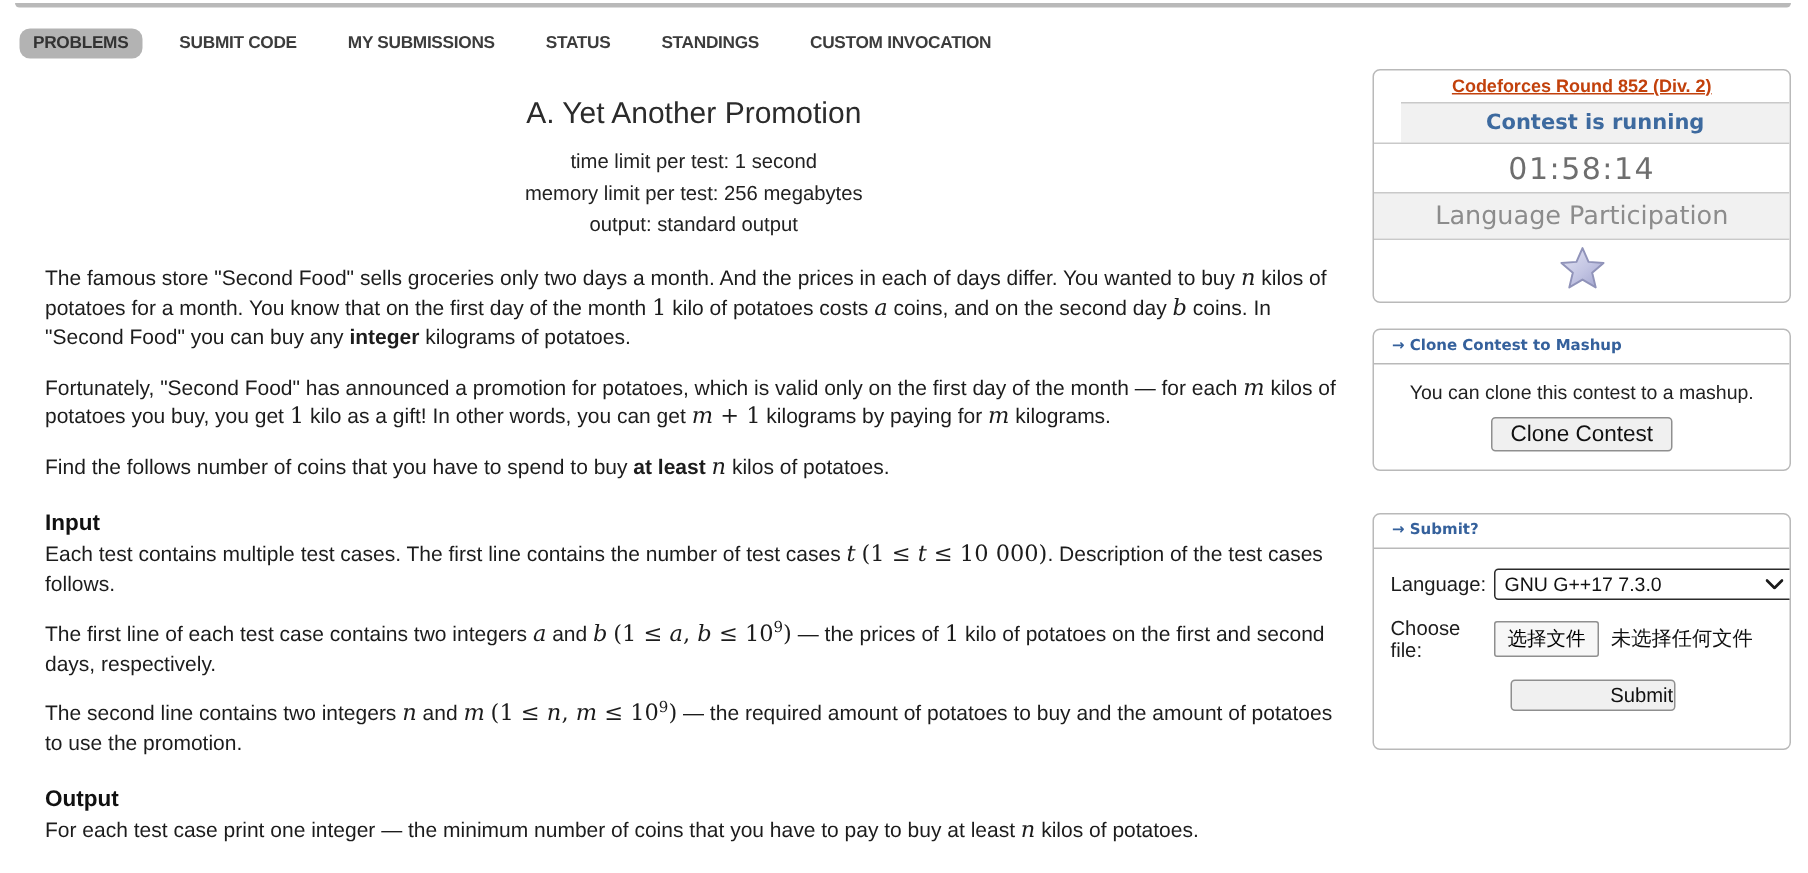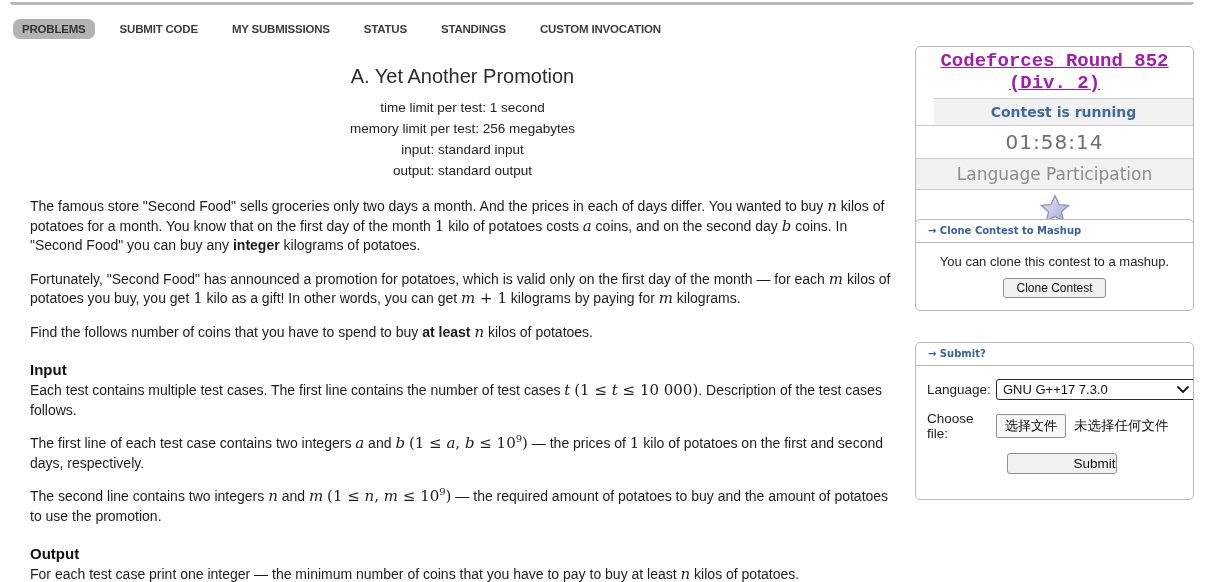"Codeforces Round 852 (Div. 2)" .contest-link { color: #a21caf -> #c2410c; font-family: Liberation Mono, monospace -> Liberation Sans, sans-serif; font-size: 19px -> 12px }
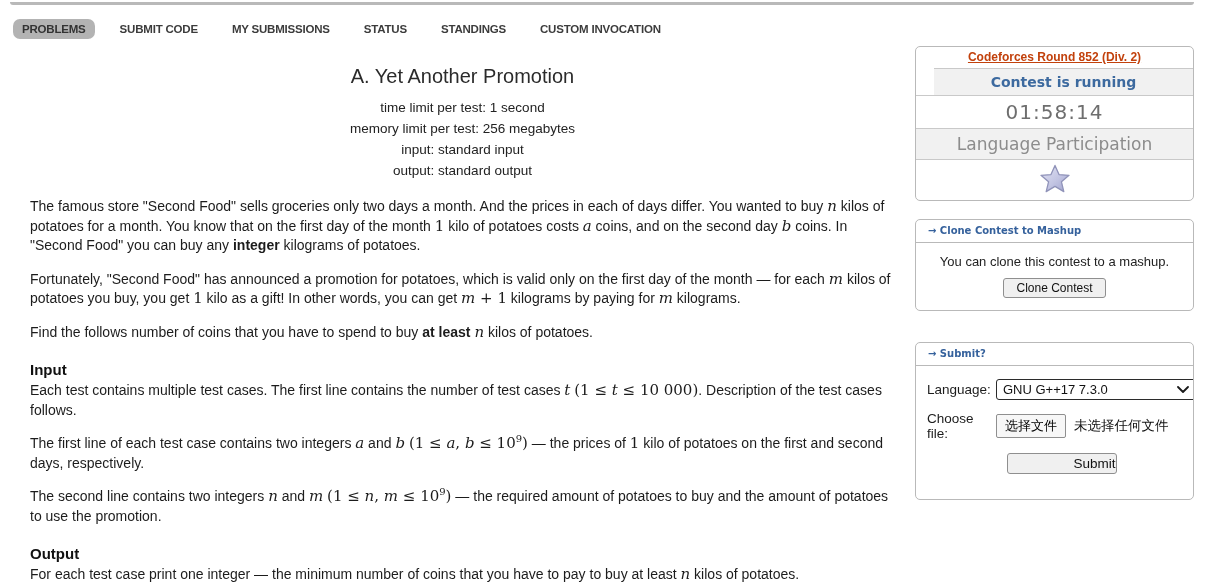"input: standard input" div { html: <div>input: standard input</div> -> none }
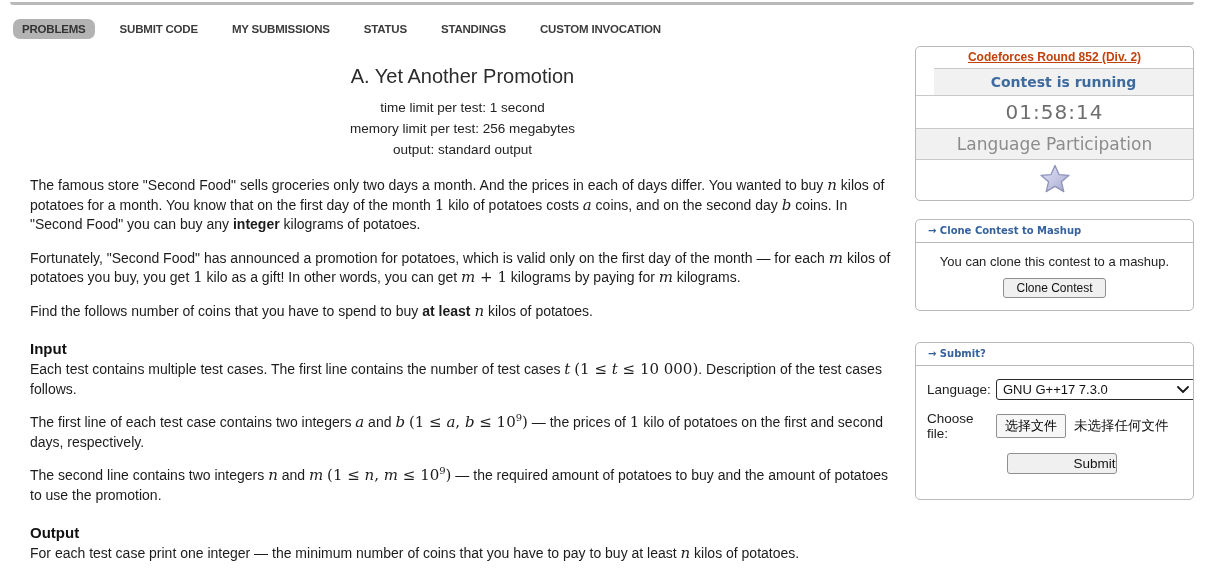"Clone Contest" .btn { font-size: 12px -> 15px }
